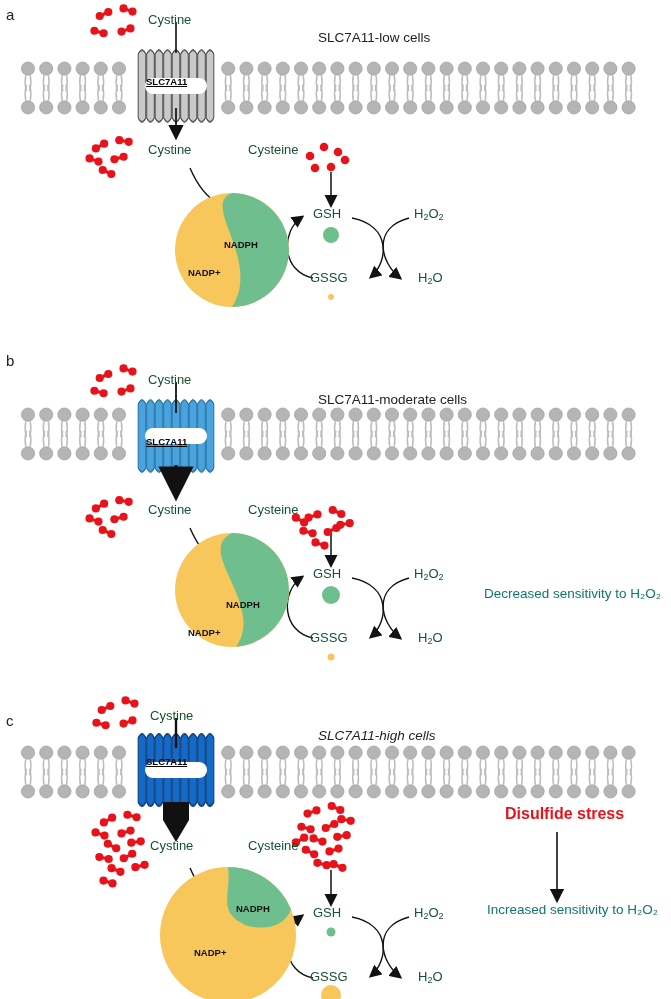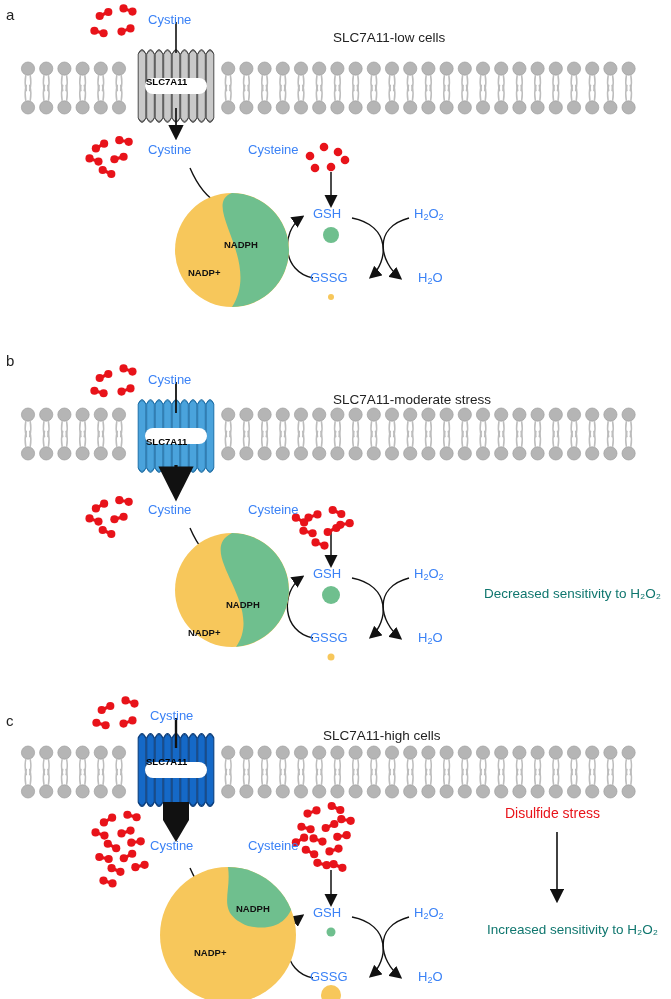"Cystine" .lbl { color: #3b82f6 -> #14532d }
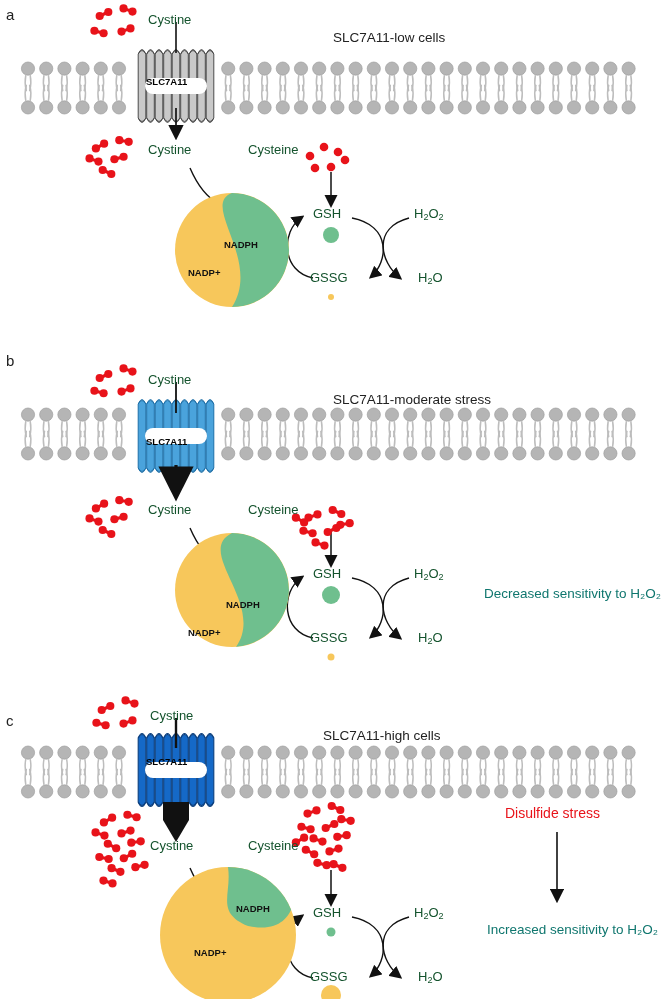"SLC7A11-low cells" .cell-title { margin-left: 15px -> none }
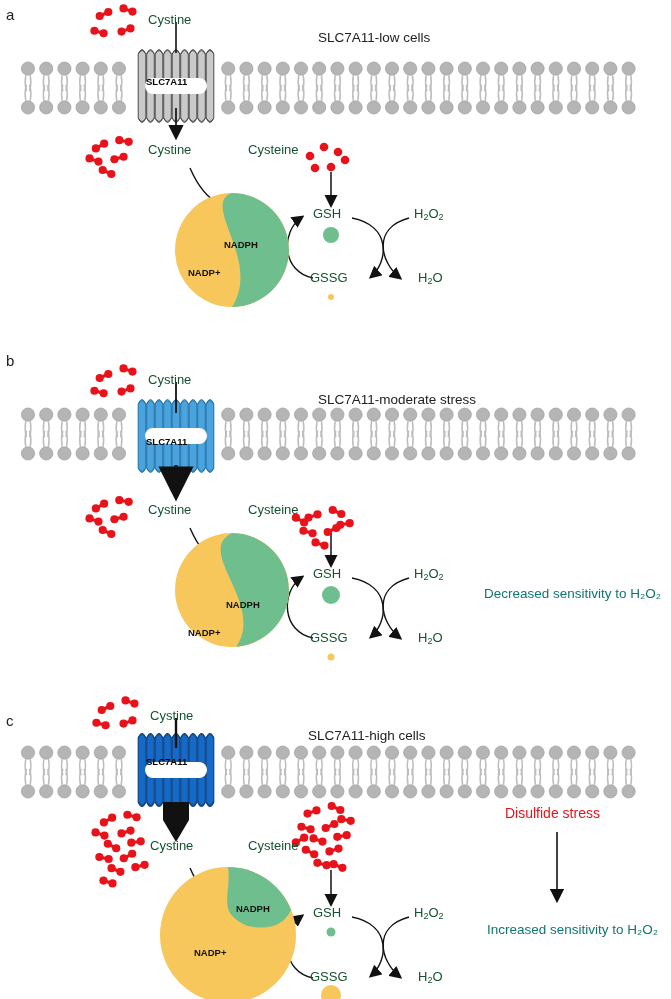"SLC7A11" .tname { text-decoration: none -> underline }
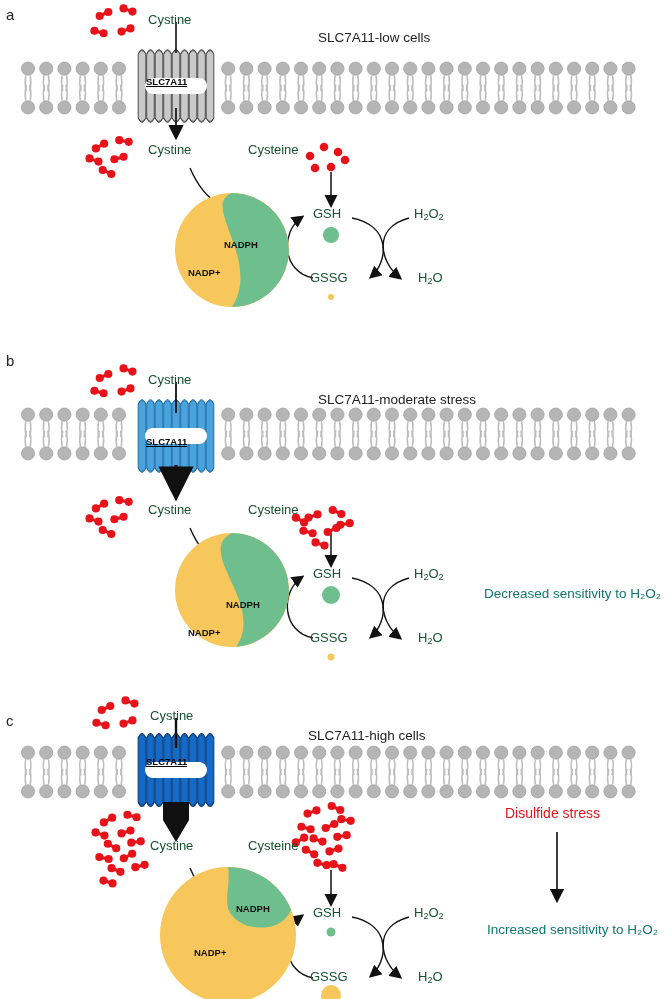"SLC7A11-moderate stress" div.cell-title { text: stress -> cells }
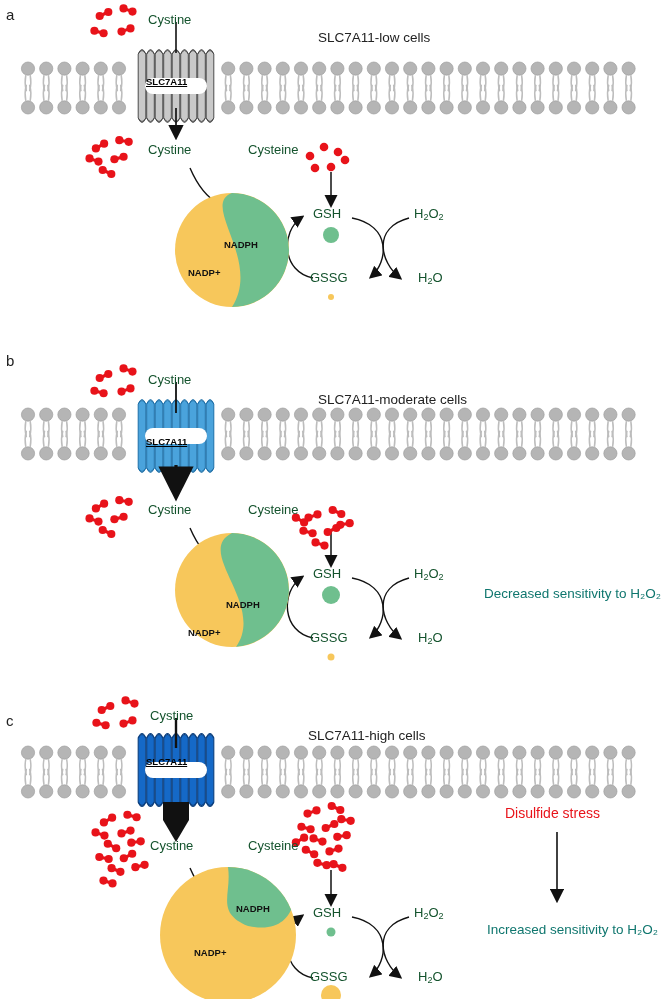"SLC7A11-high cells" div.cell-title { font-style: none -> italic; left: 308px -> 318px }
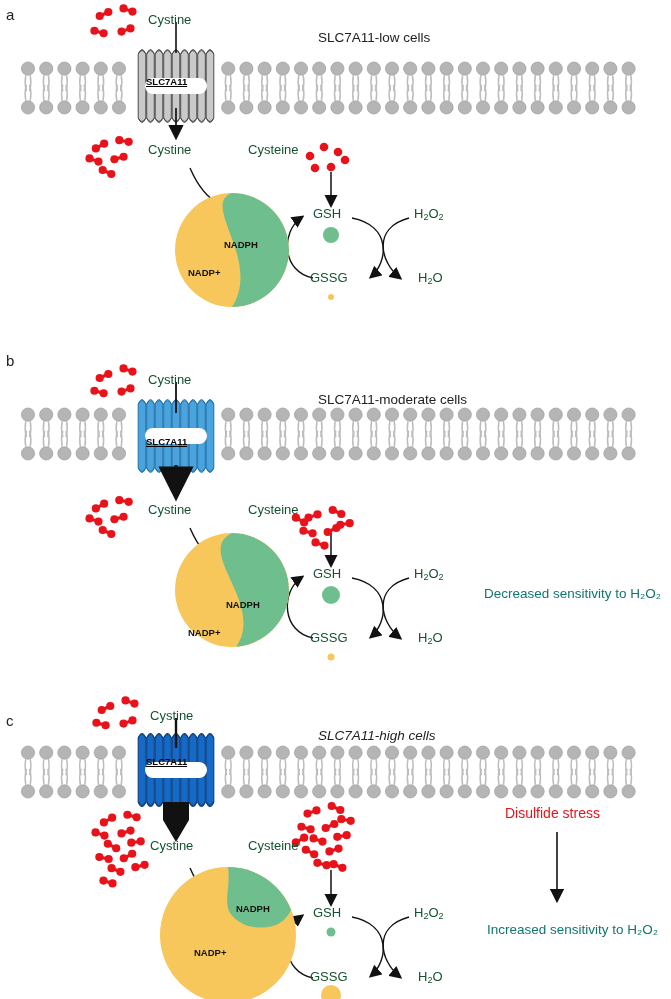"Disulfide stress" .stress { font-size: 14px -> 16px; font-weight: normal -> bold }
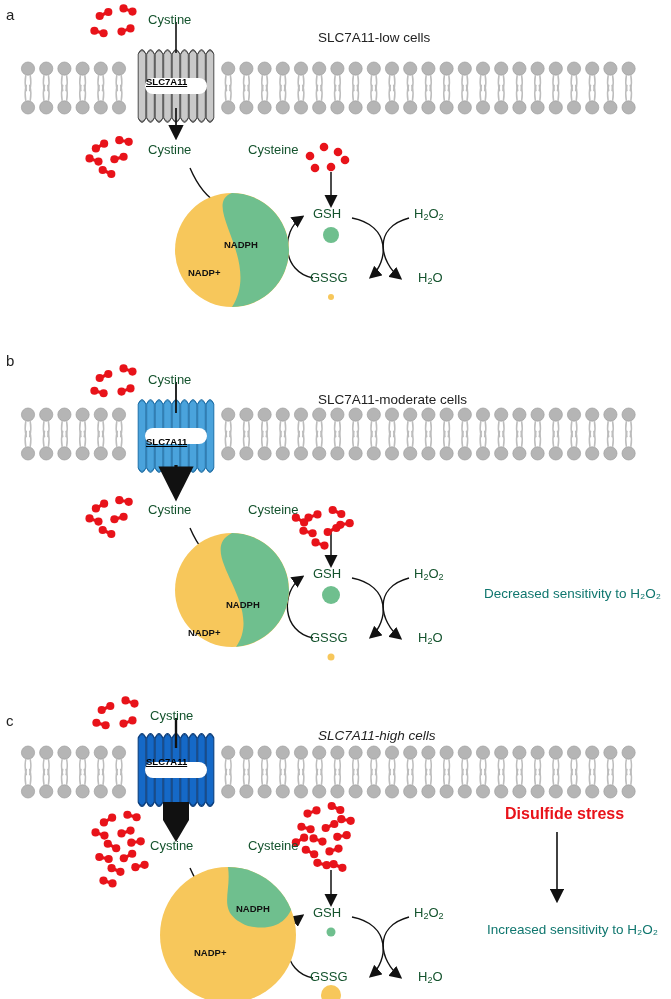"Increased sensitivity to H₂O₂" div.outcome { top: 242px -> 222px }
